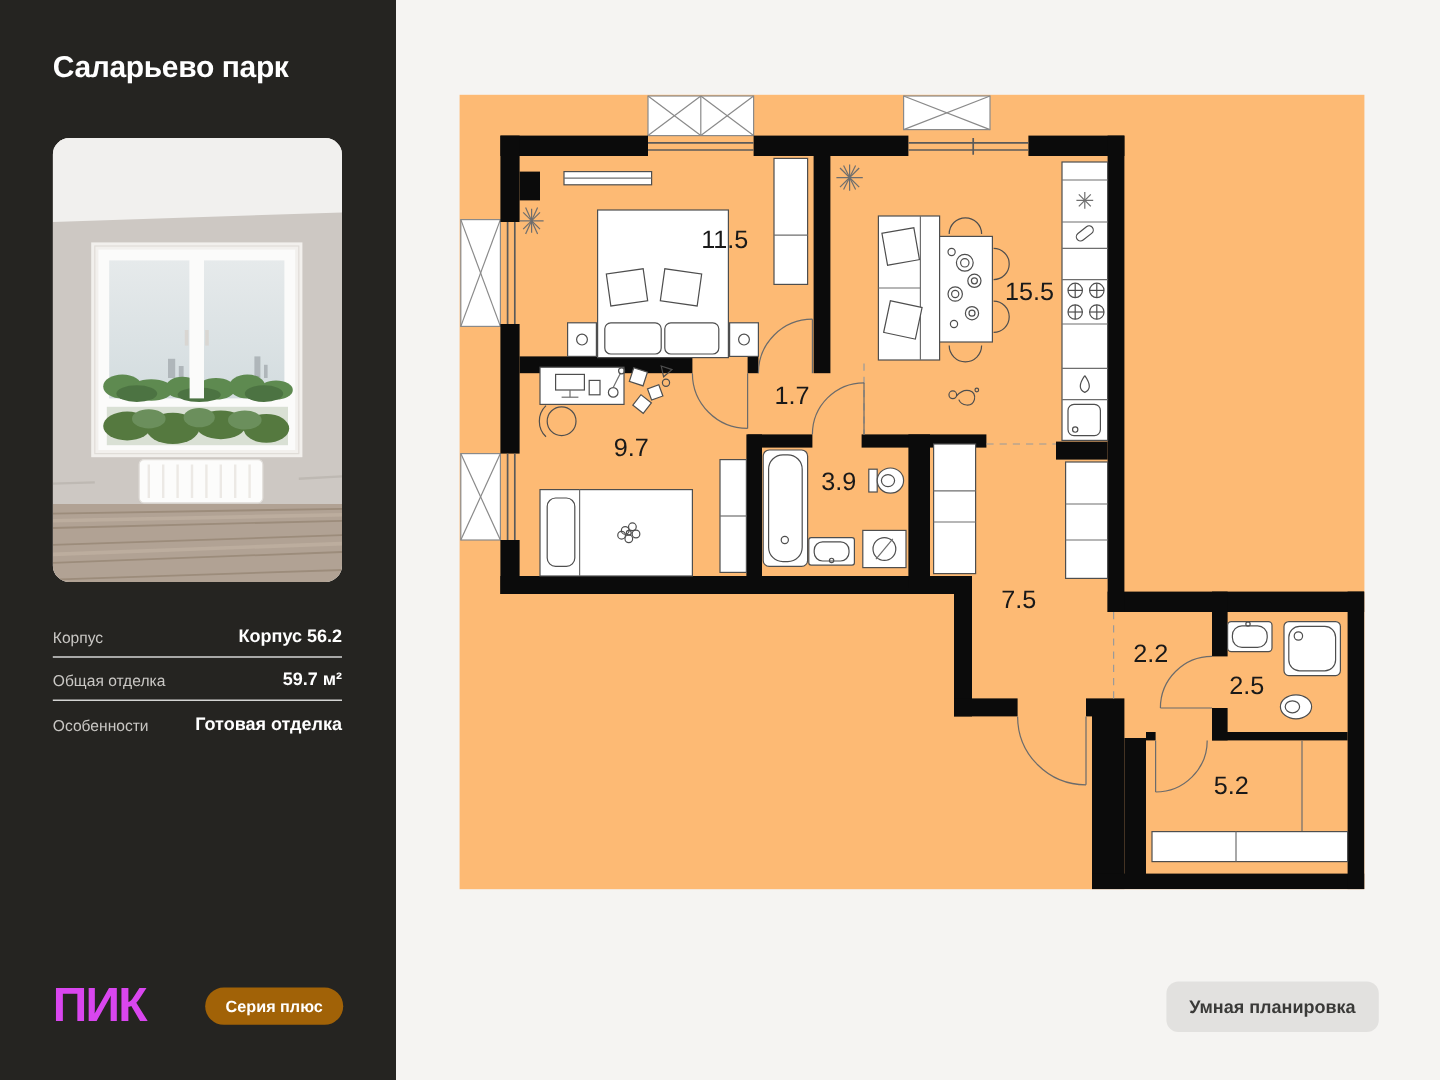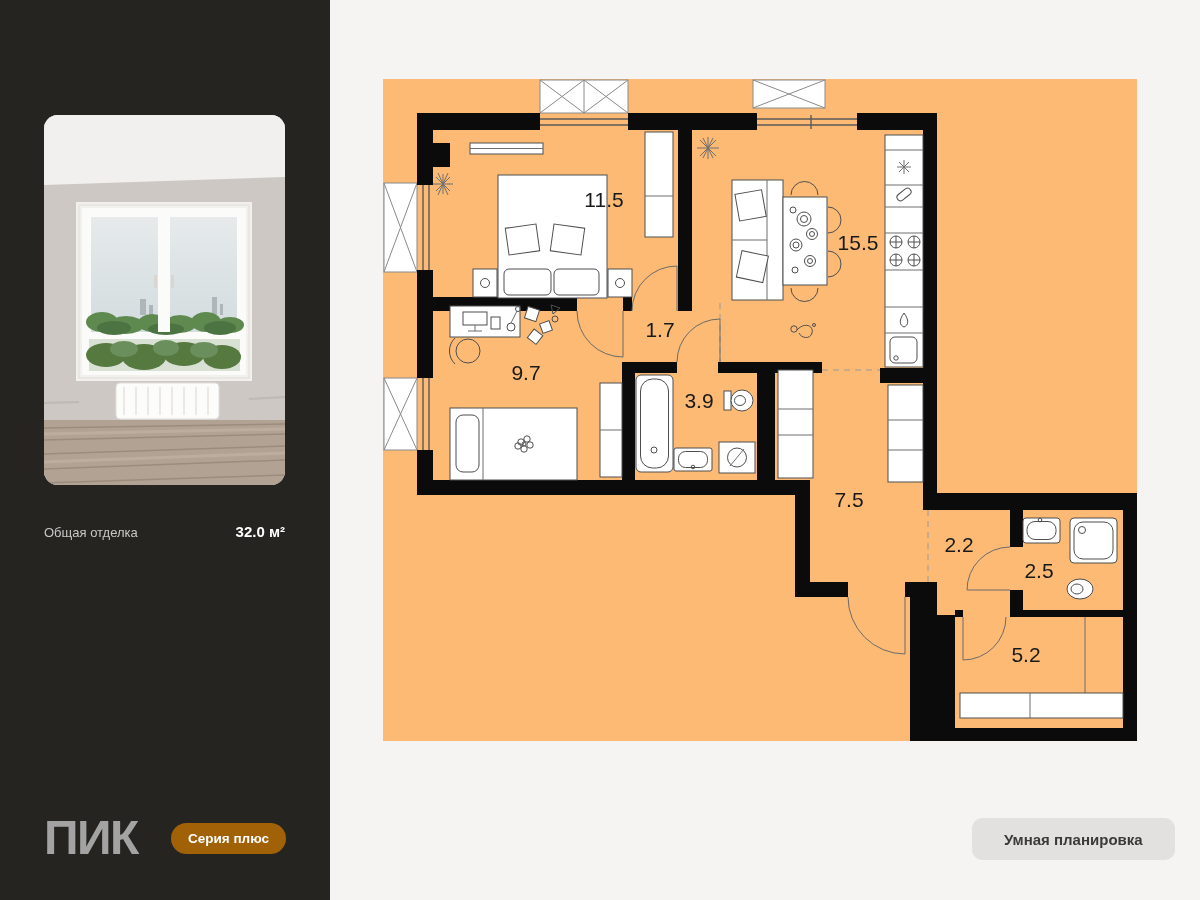"Саларьево парк" h1.project-title { html: none -> <h1>Саларьево парк</h1> }
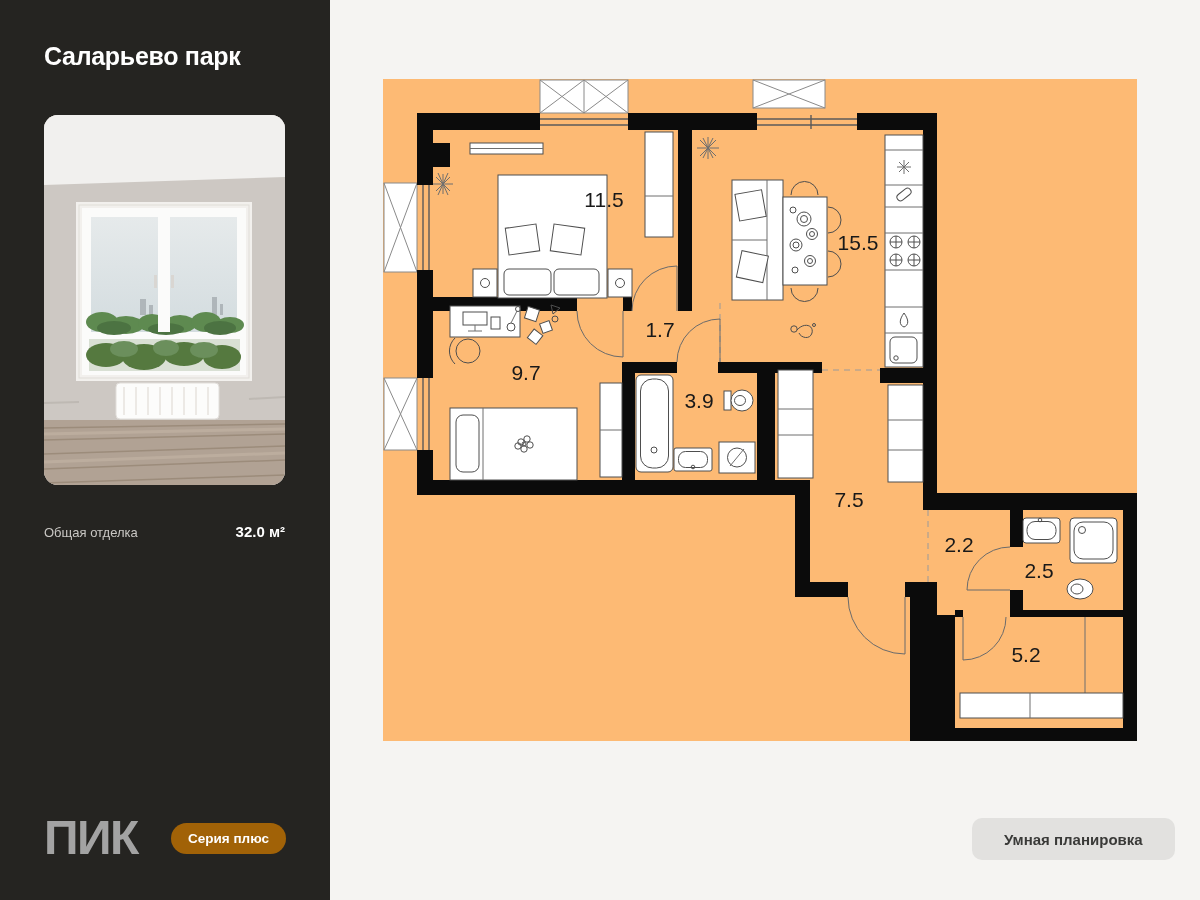"Корпус" div.detail-row { html: none -> <div> <span>Корпус</span> <span>Корпус 56.2</span> </div> }
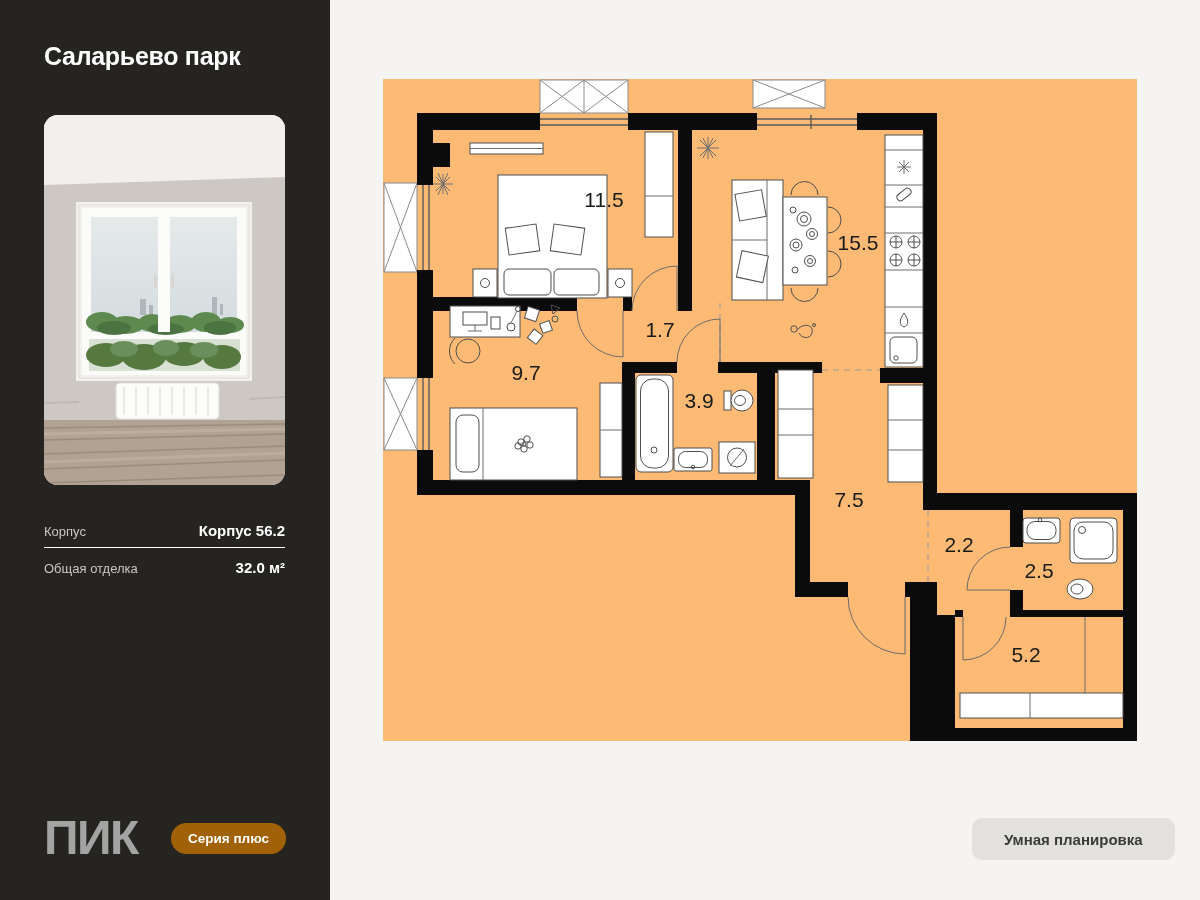"32.0 м²" span.detail-value { text: 32.0 -> 59.7 }
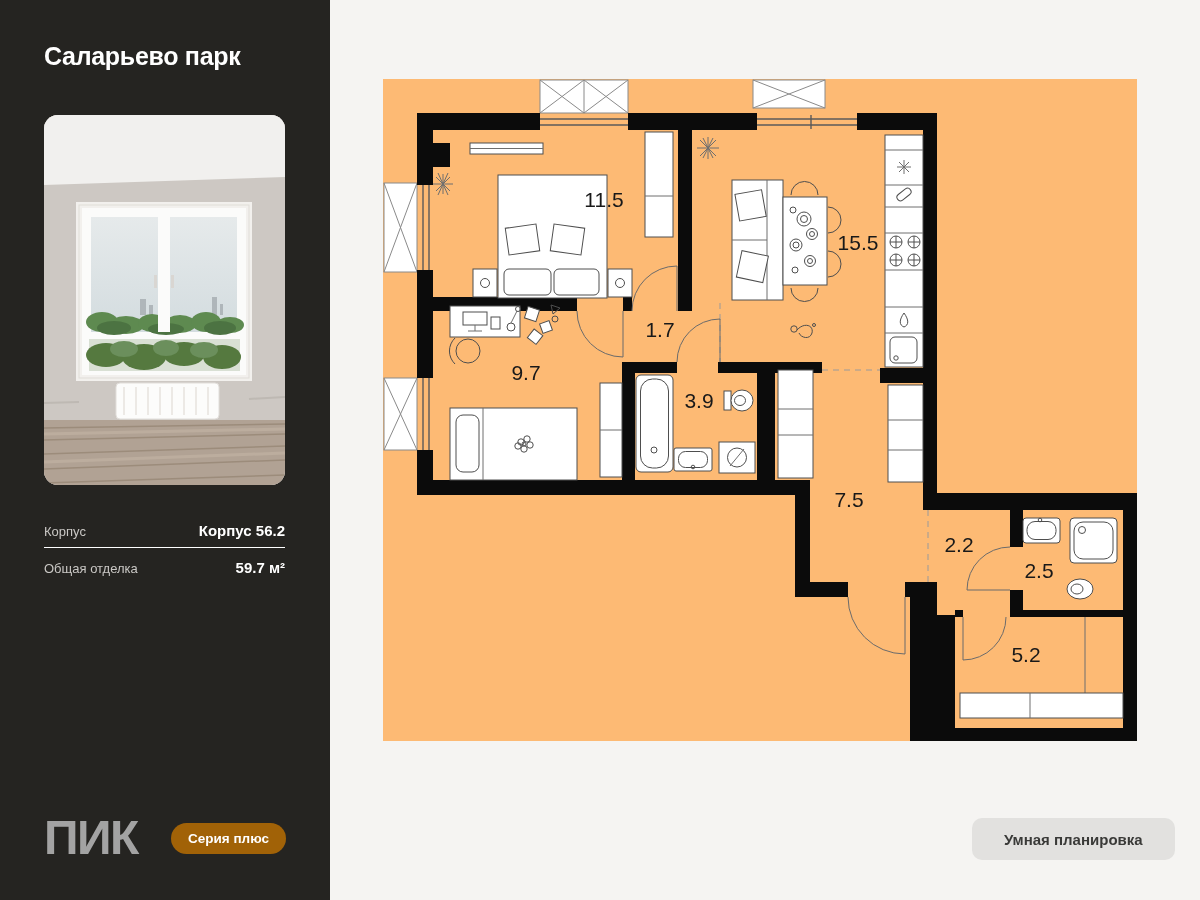"Особенности" div.detail-row { html: none -> <div> <span>Особенности</span> <span>Готовая отделка</span> </div> }
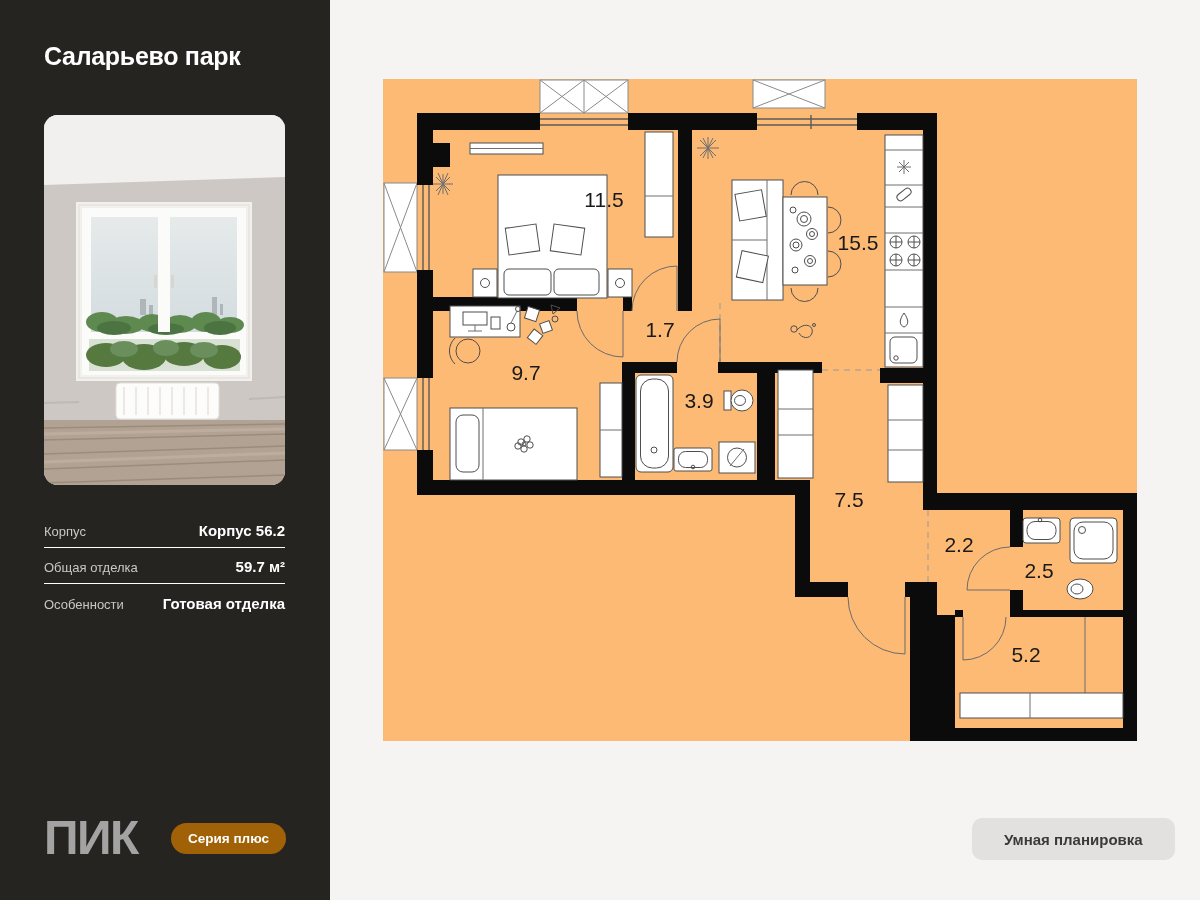"ПИК" .pik-logo { color: #a3a3a3 -> #d946ef; font-size: 48px -> 40px }
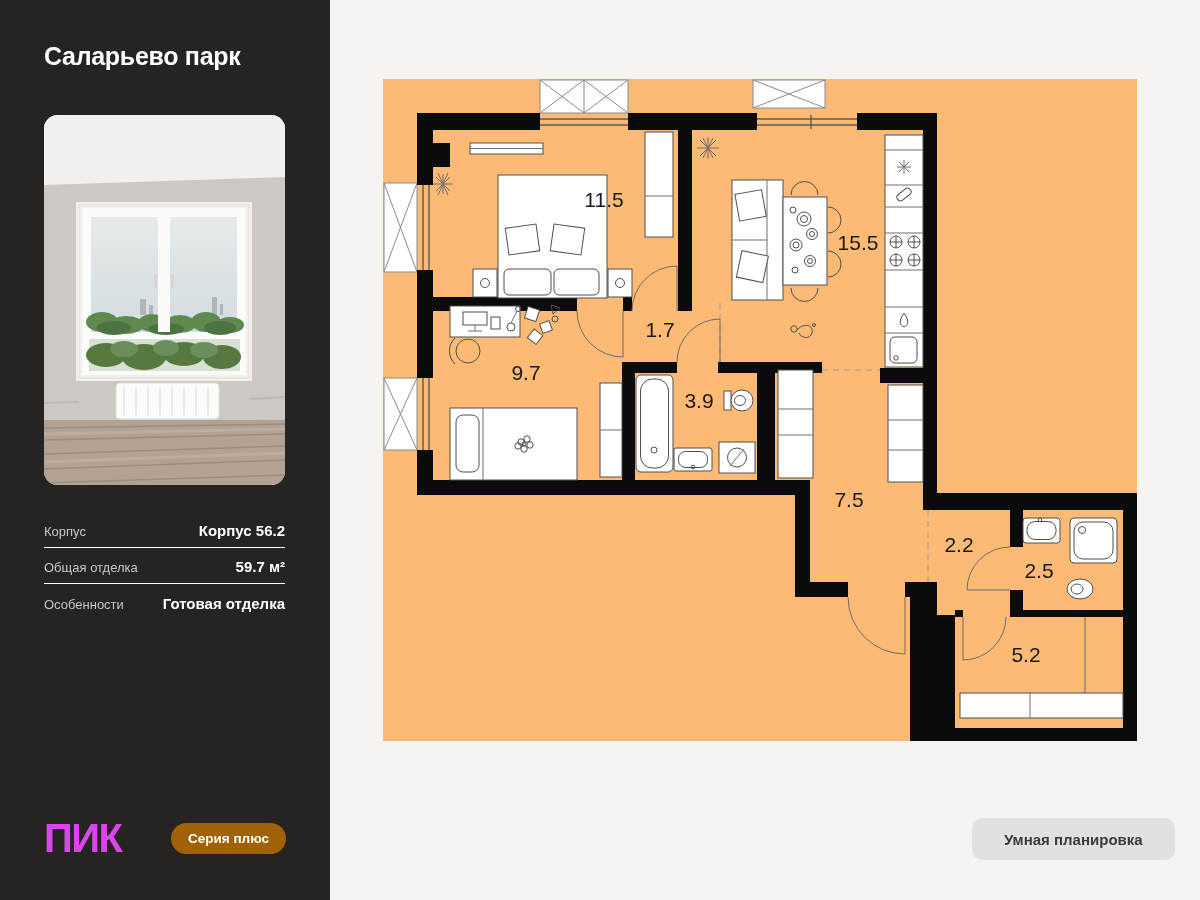"Умная планировка" .smart-btn { padding: 0 32px -> 0 19px }
